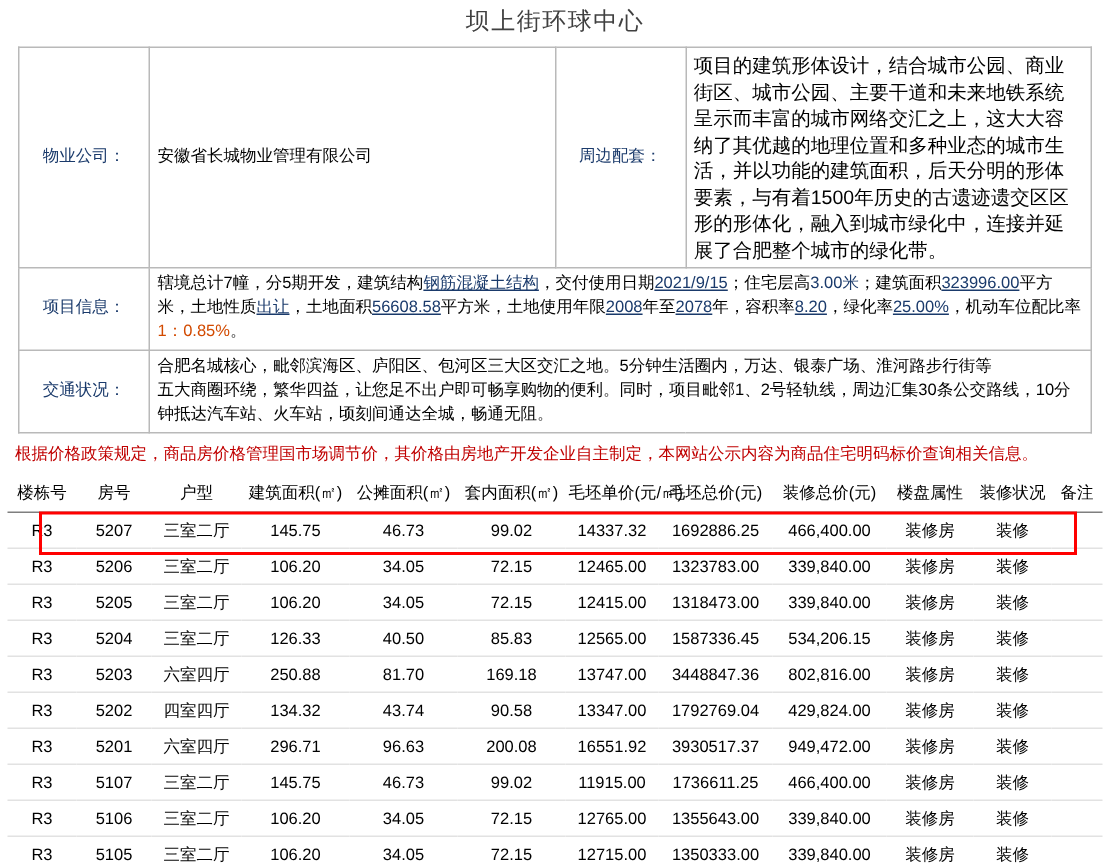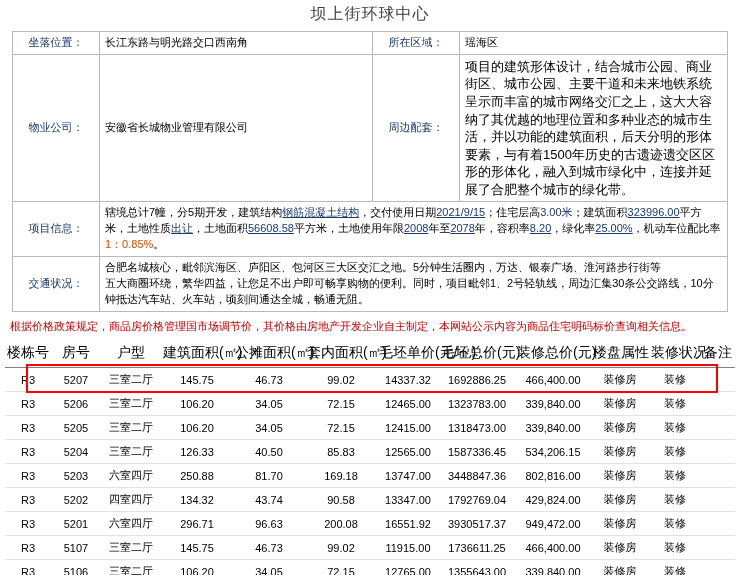"坐落位置：" tr { html: <tr> <td>坐落位置：</td> <td>长江东路与明光路交口西南角</td> <td>所在区域：</td> <td>瑶海区</td> </tr> -> none }
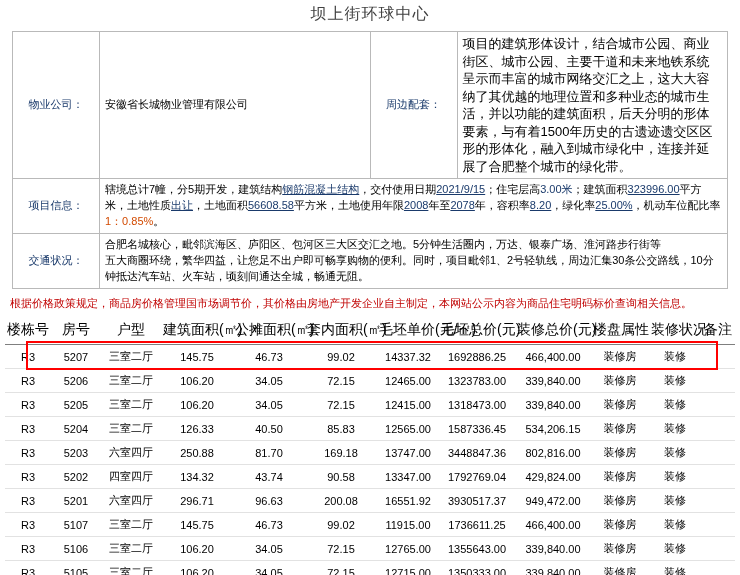"楼栋号" table.list th { font-size: 14px -> 11px }
